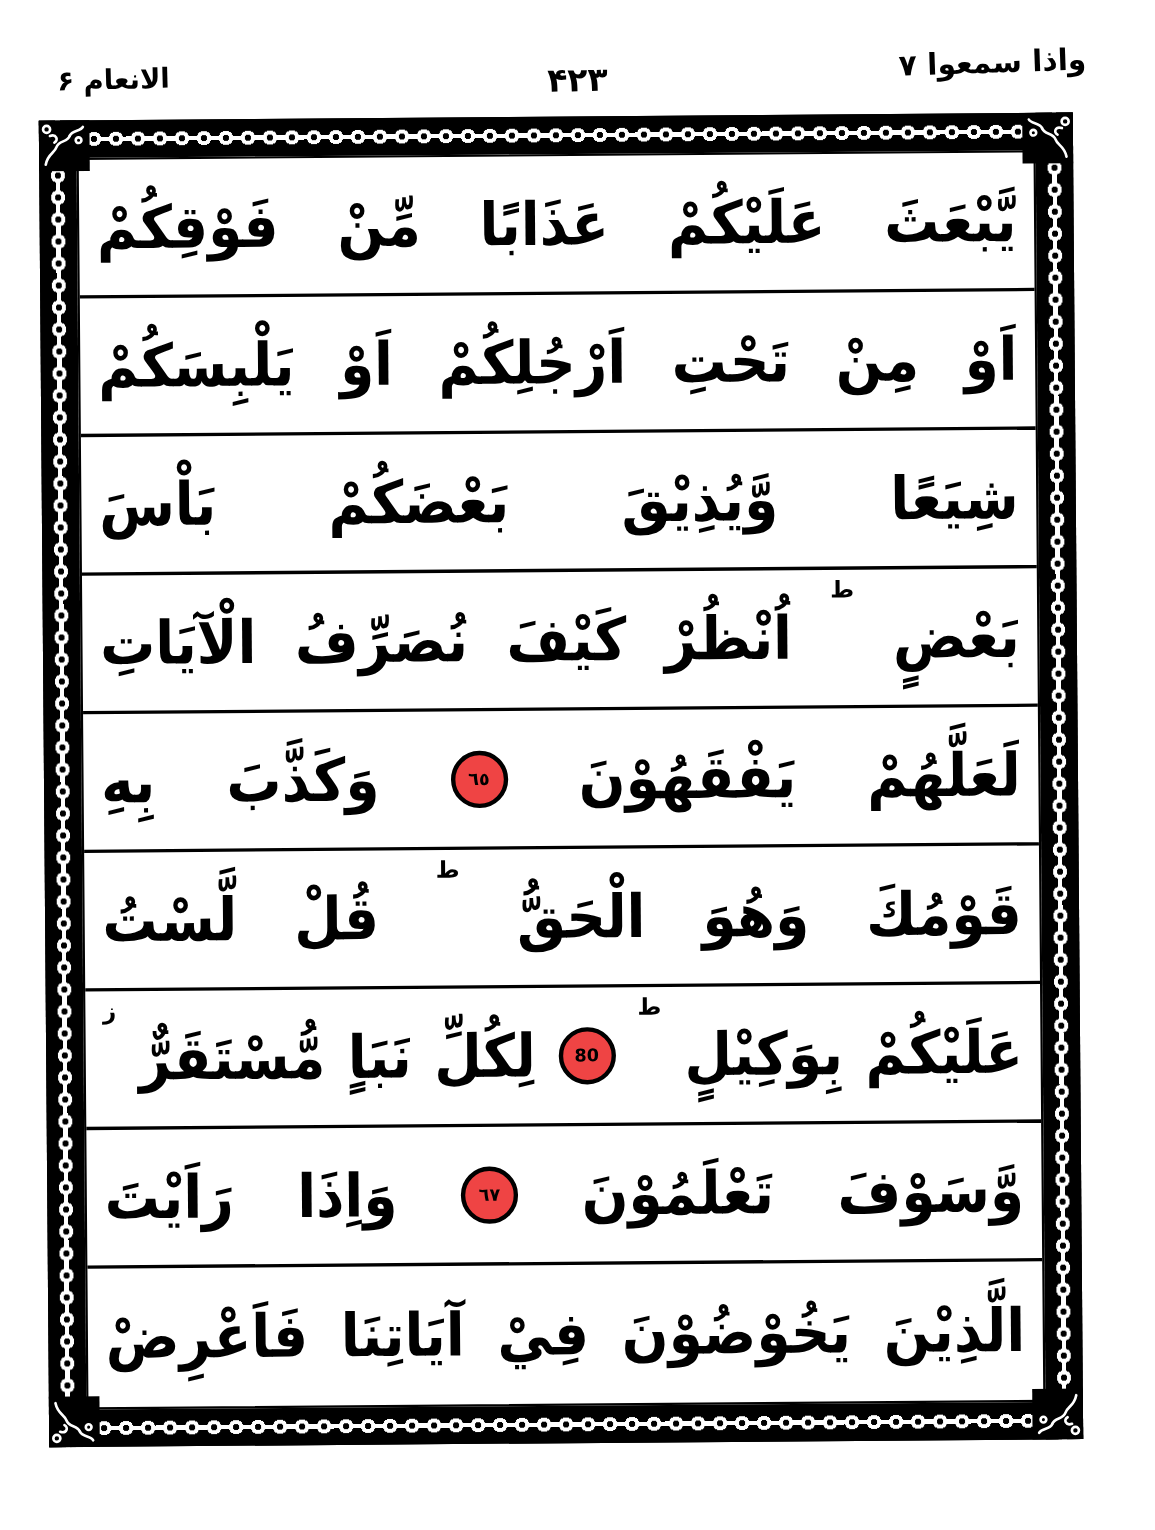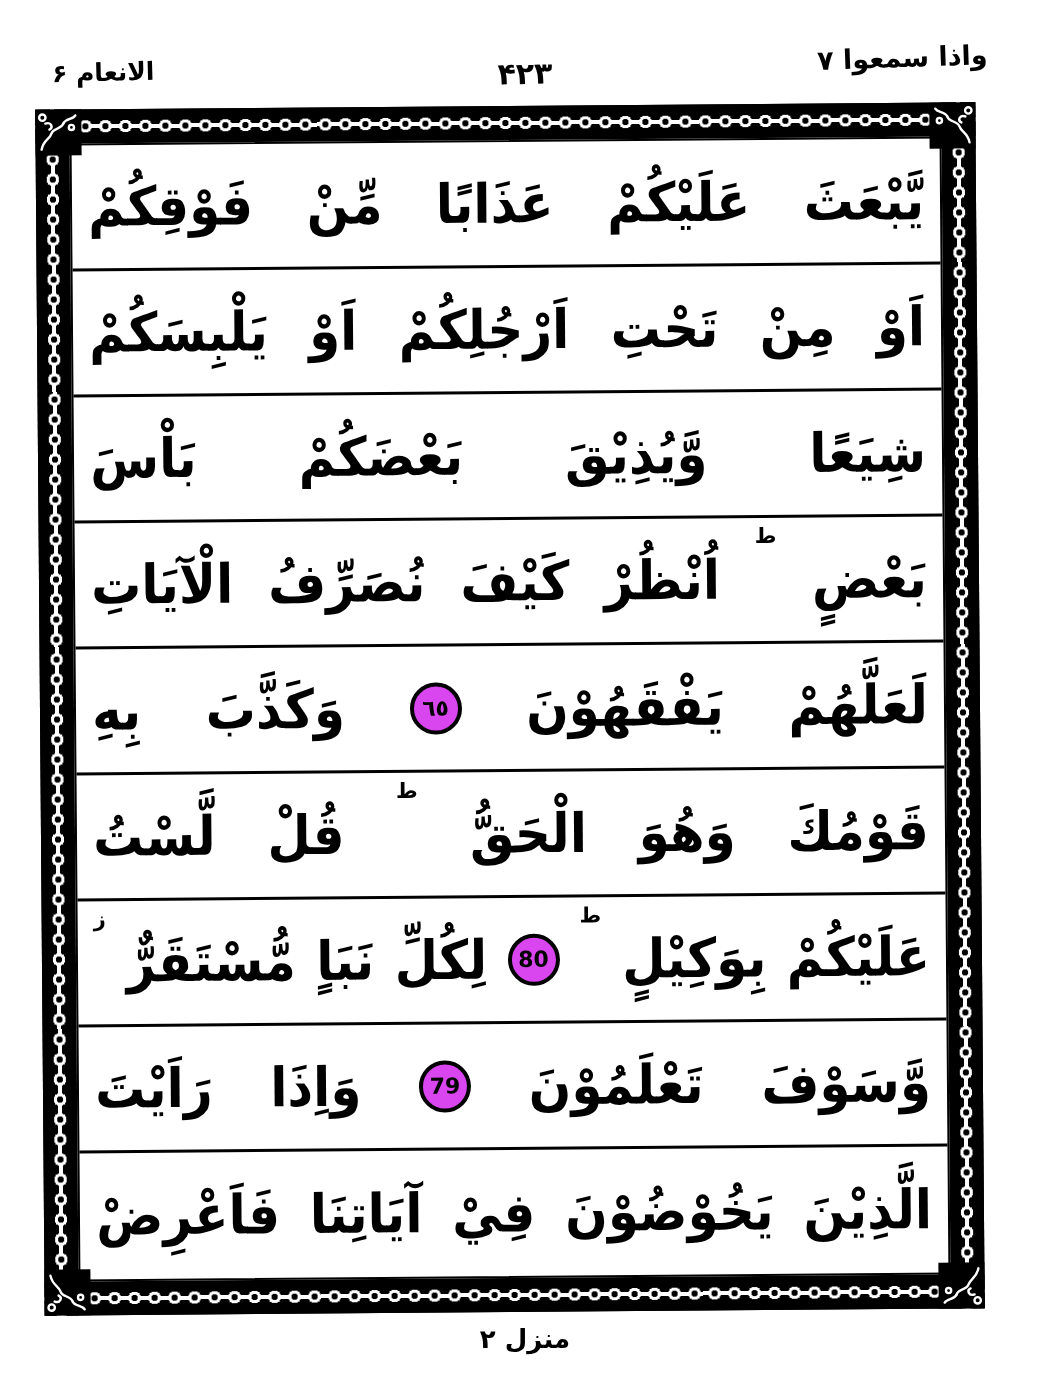"٦٥" .verse-badge { background: #d946ef -> #ef4444; font-size: 22px -> 16px }
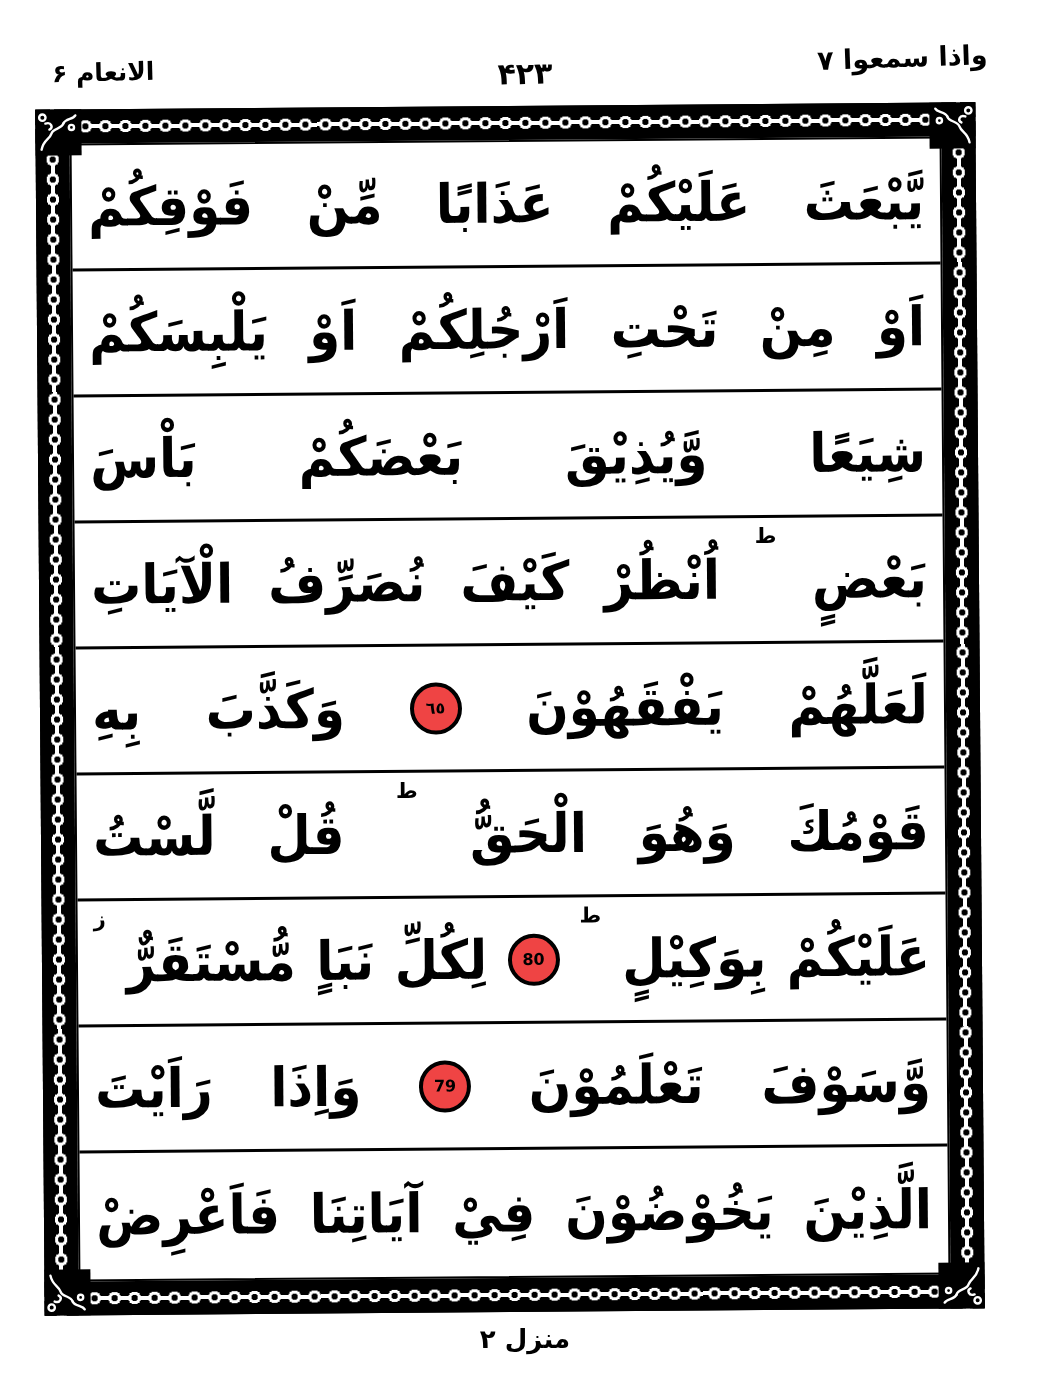"79" span.verse-badge { text: 79 -> ٦٧ }
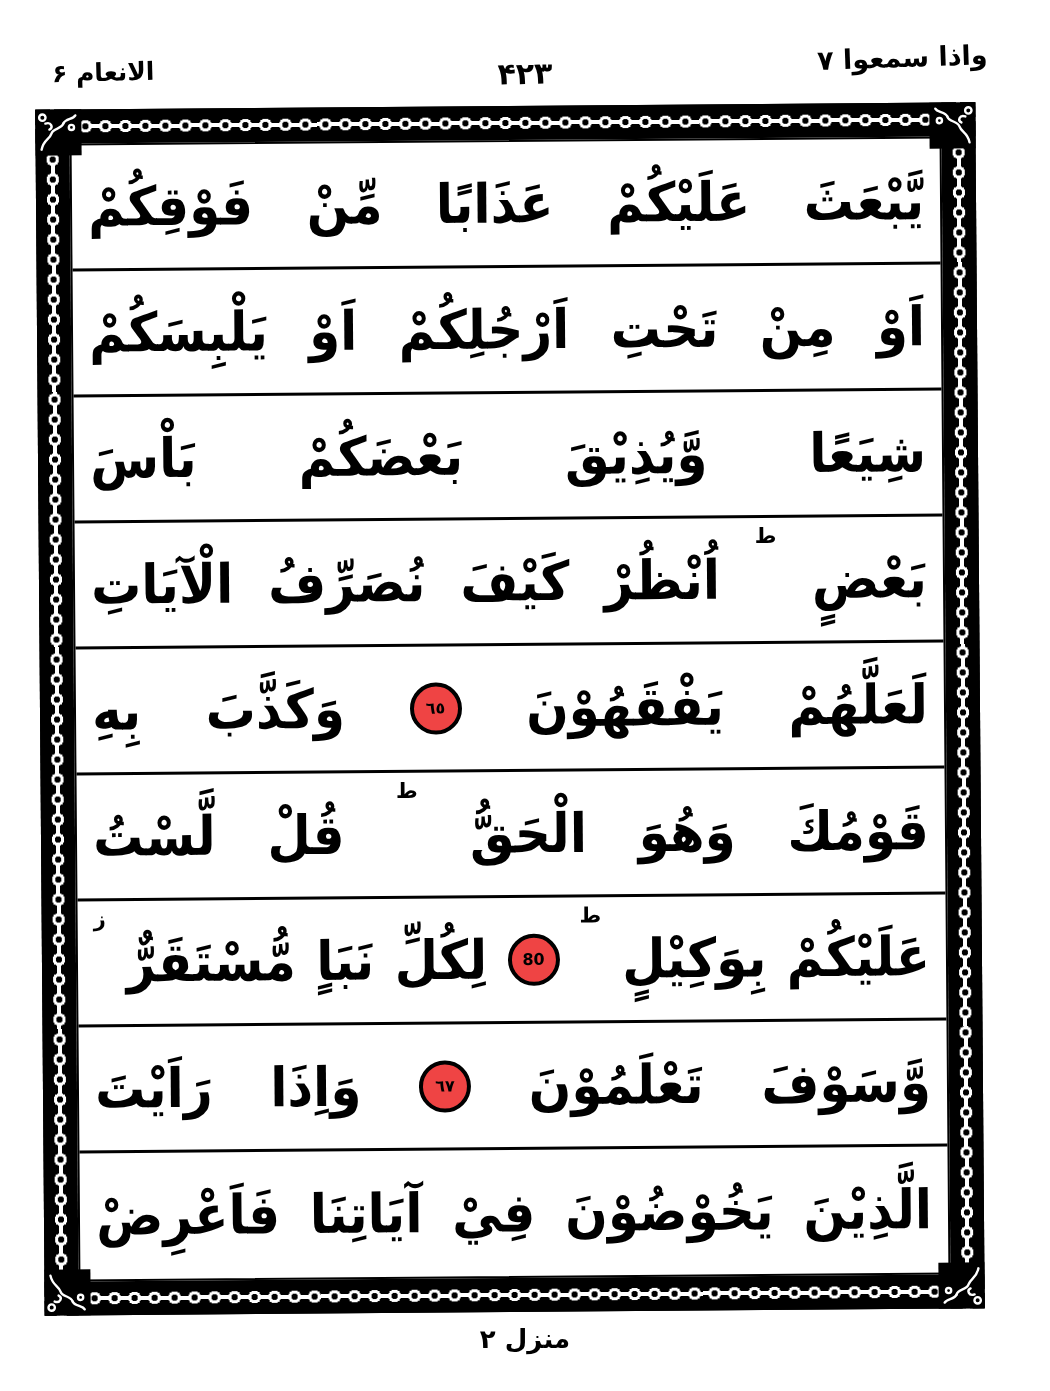"منزل ۲" div.footer-manzil { html: <div>منزل ۲</div> -> none }
